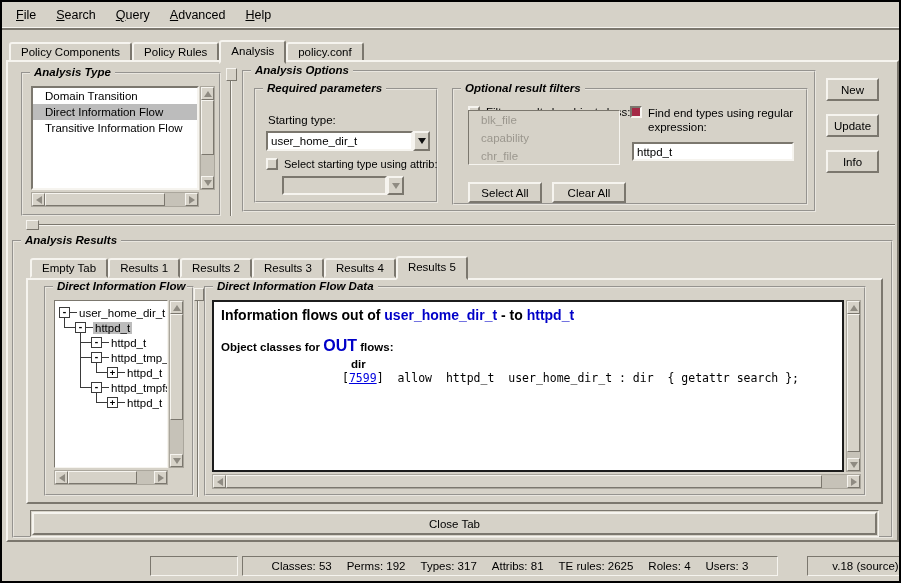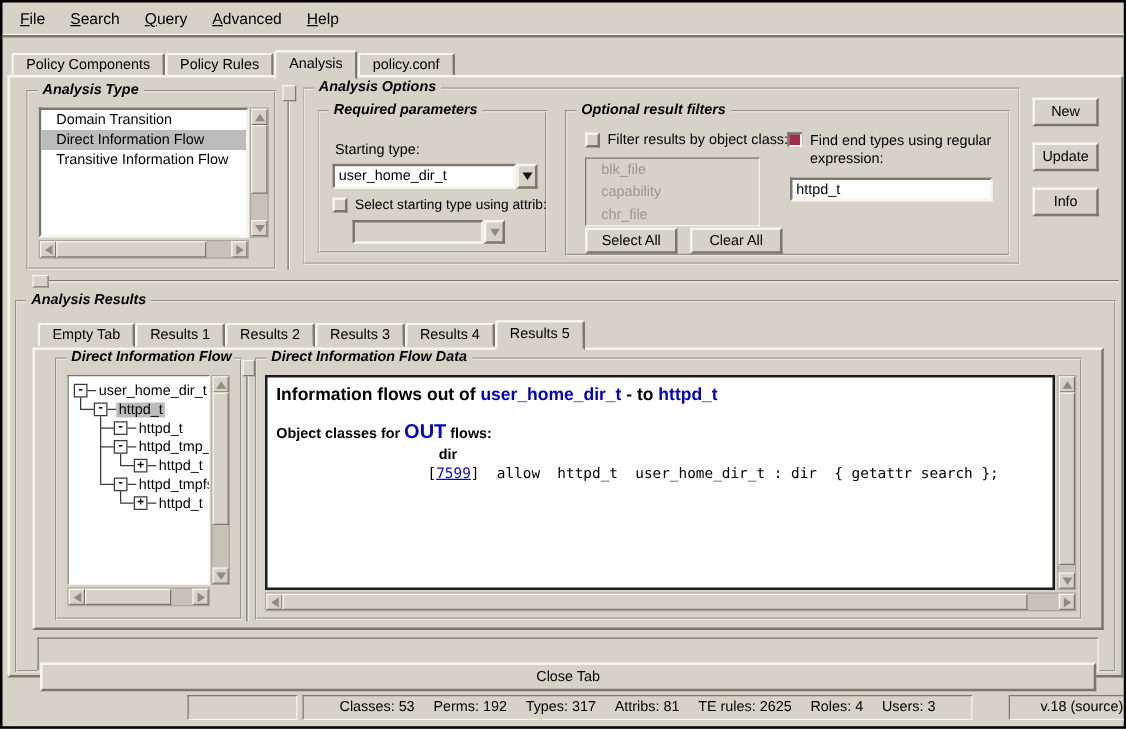"blk_file" div.listbox { top: 36px -> 20px; width: 140px -> 152px }
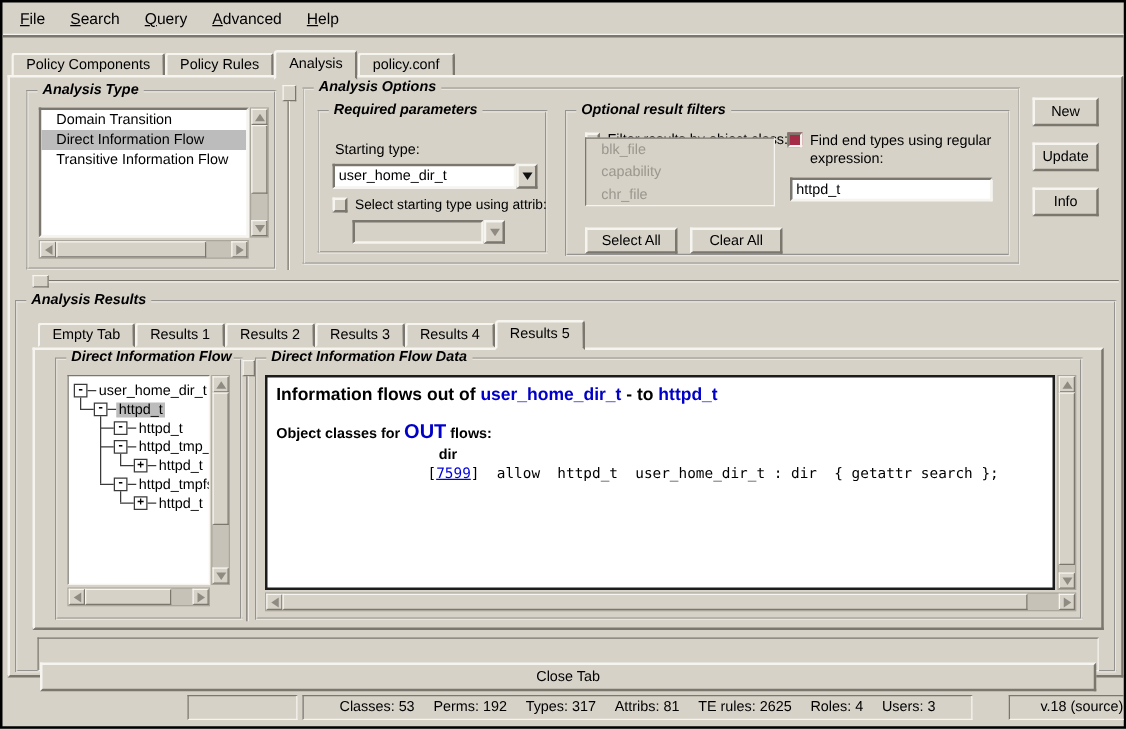"Close Tab" div.btn { margin-top: 18px -> none }
